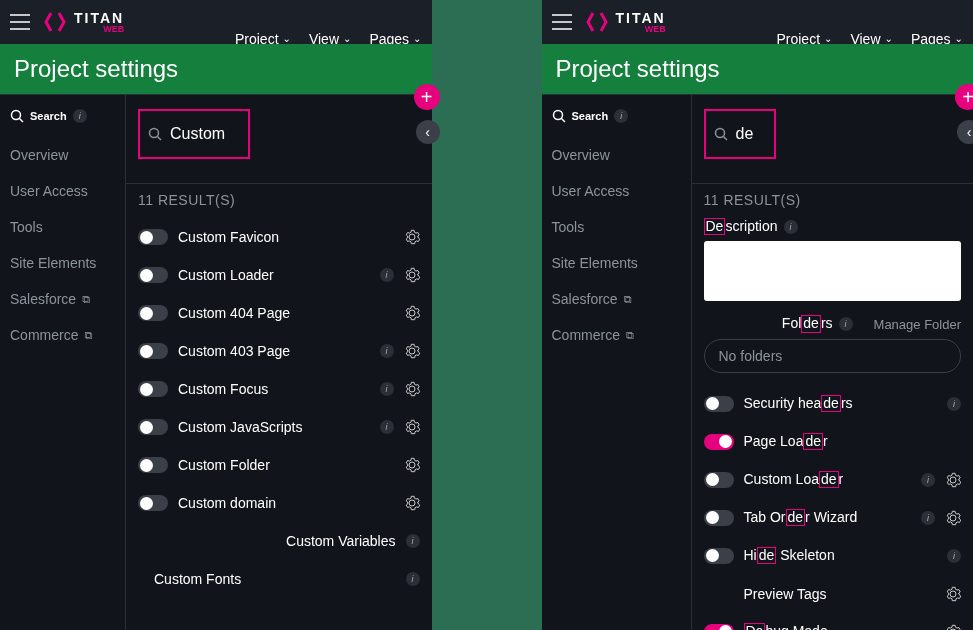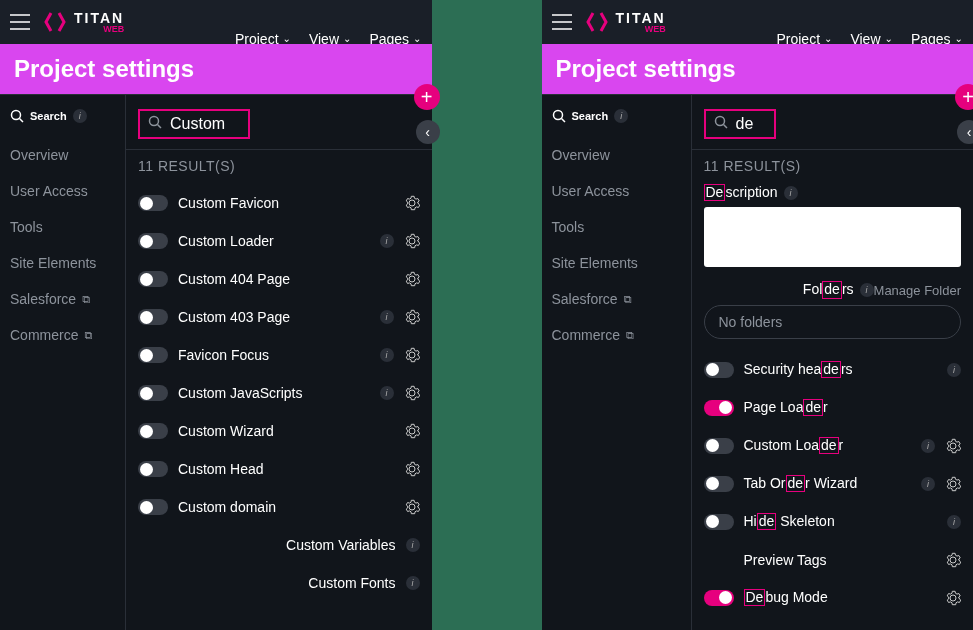"Project settings" .title-bar { background: #d946ef -> #15803d; font-weight: 700 -> 400 }
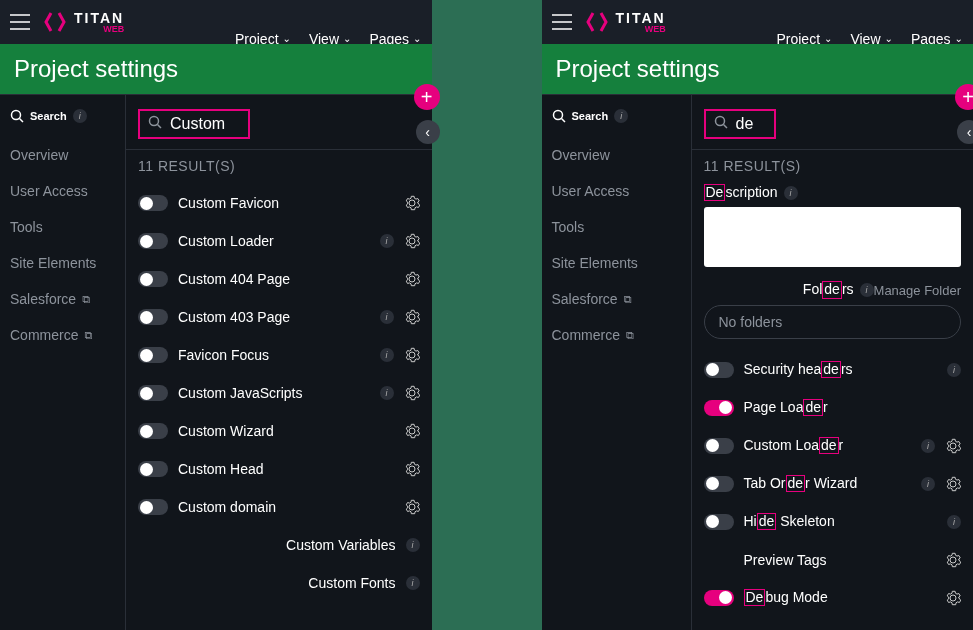"Custom" .search-box { align-items: none -> center; margin-bottom: 10px -> 24px; padding: 4px 8px -> 14px 8px }
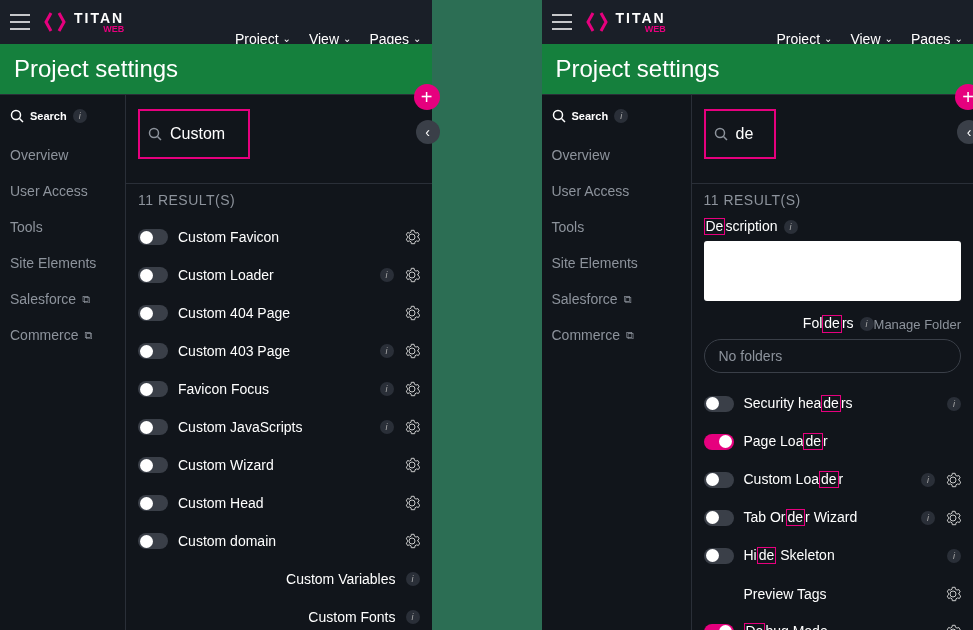"Manage Folder" .manage-link { margin-left: none -> 21px }
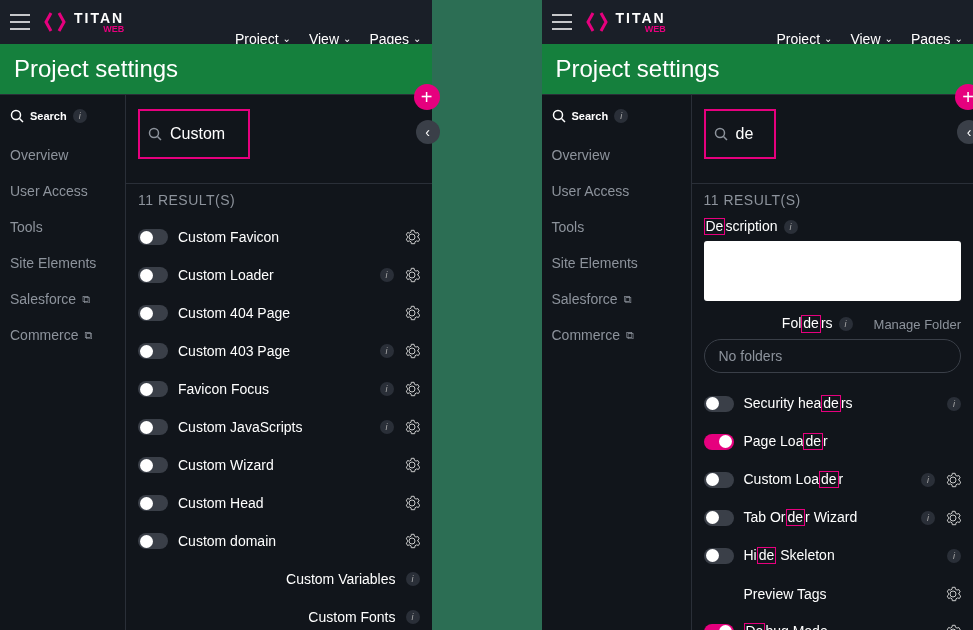"Favicon Focus" div.item-label { text: Favicon -> Custom }
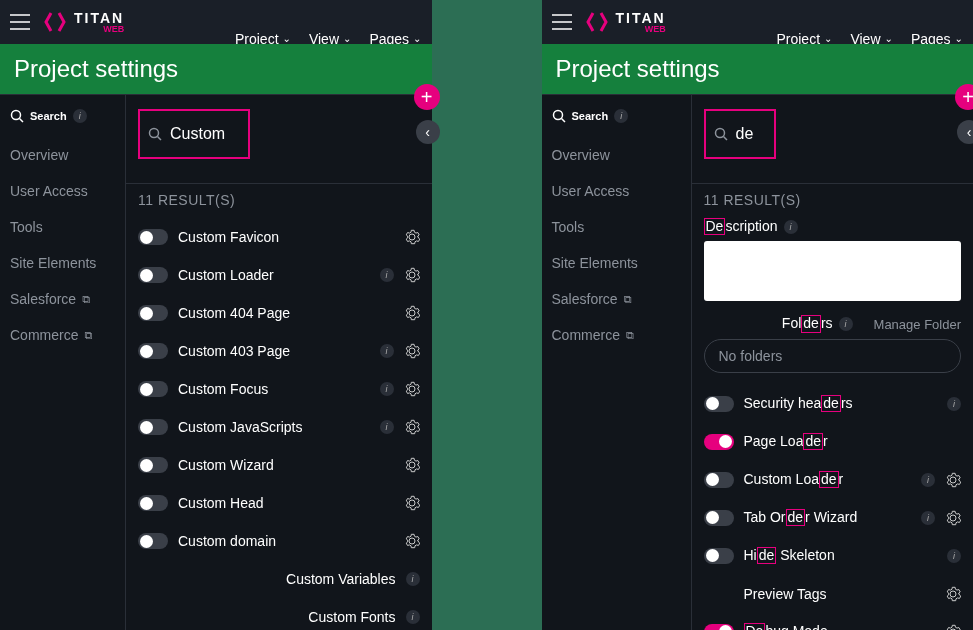"Custom Wizard" div.item-label { text: Wizard -> Folder }
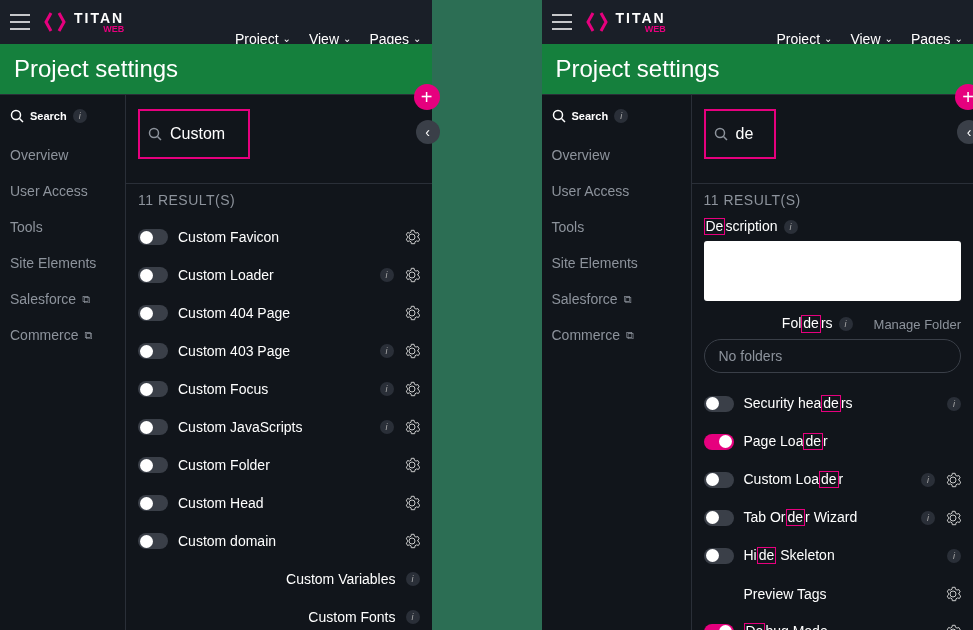"Custom Head" div.item-row { html: <div> <div></div> <div>Custom Head</div> <span> <svg> <path></path> </svg> </span> </div> -> none }
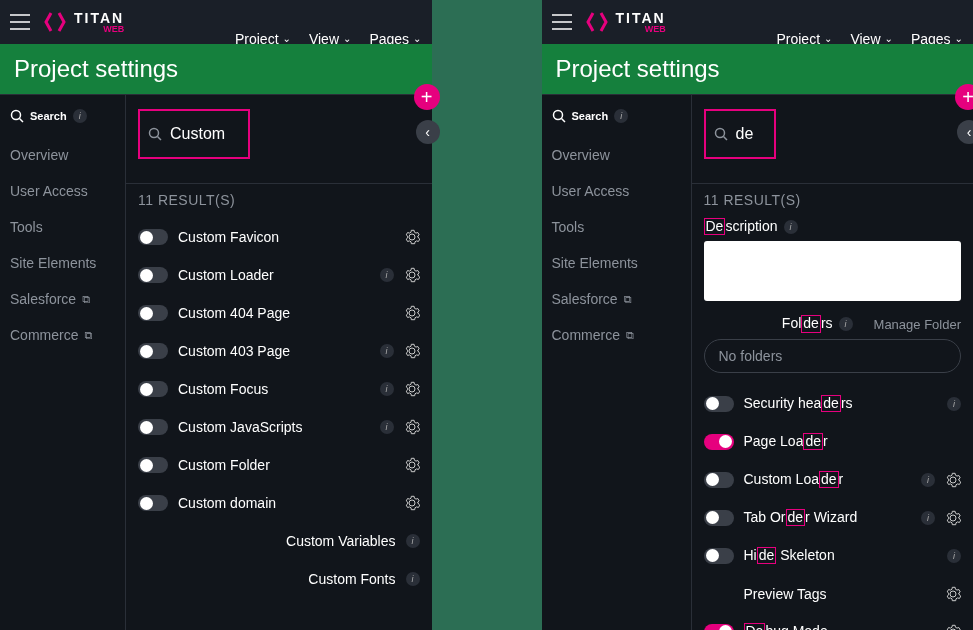"Custom Fonts" div.item-row { text-align: right -> none }
